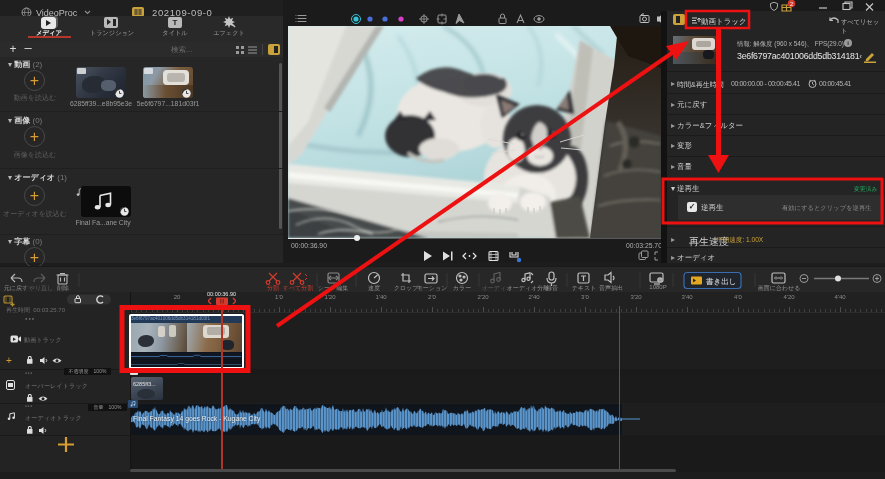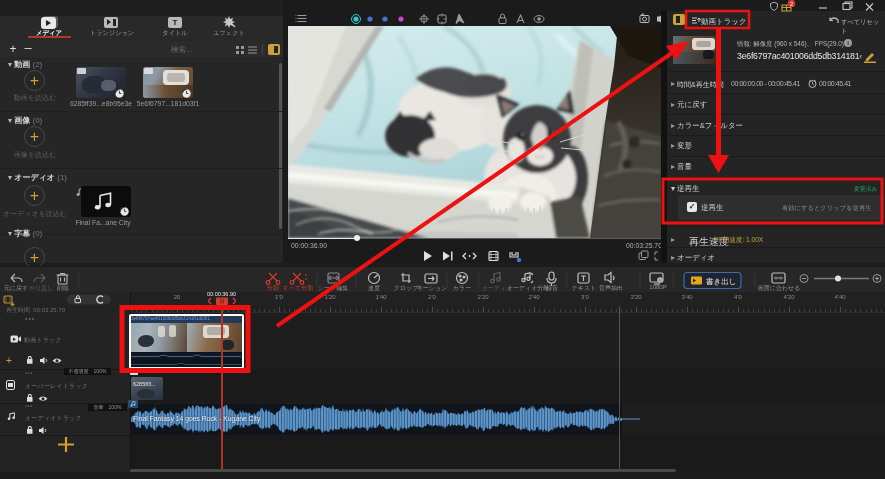"VideoProc" div.abs { html: none -> <div> <svg> <circle></circle> <ellipse></ellipse> <path></path> </svg> <span>VideoProc</span> <svg> <path></path> </svg> <span></span> <svg> <path></path> </svg> <span>202109-09-0</span> </div> }
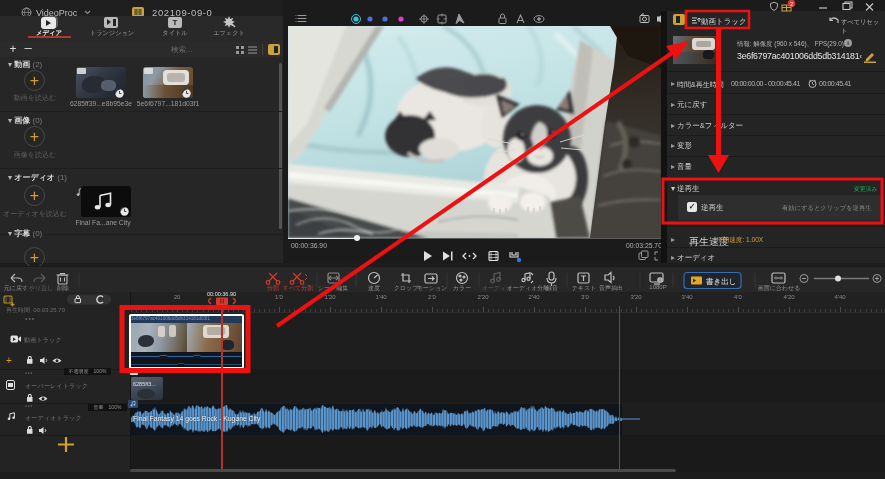"▾ 字幕 (0)" div.abs { top: 212px -> 220px }
